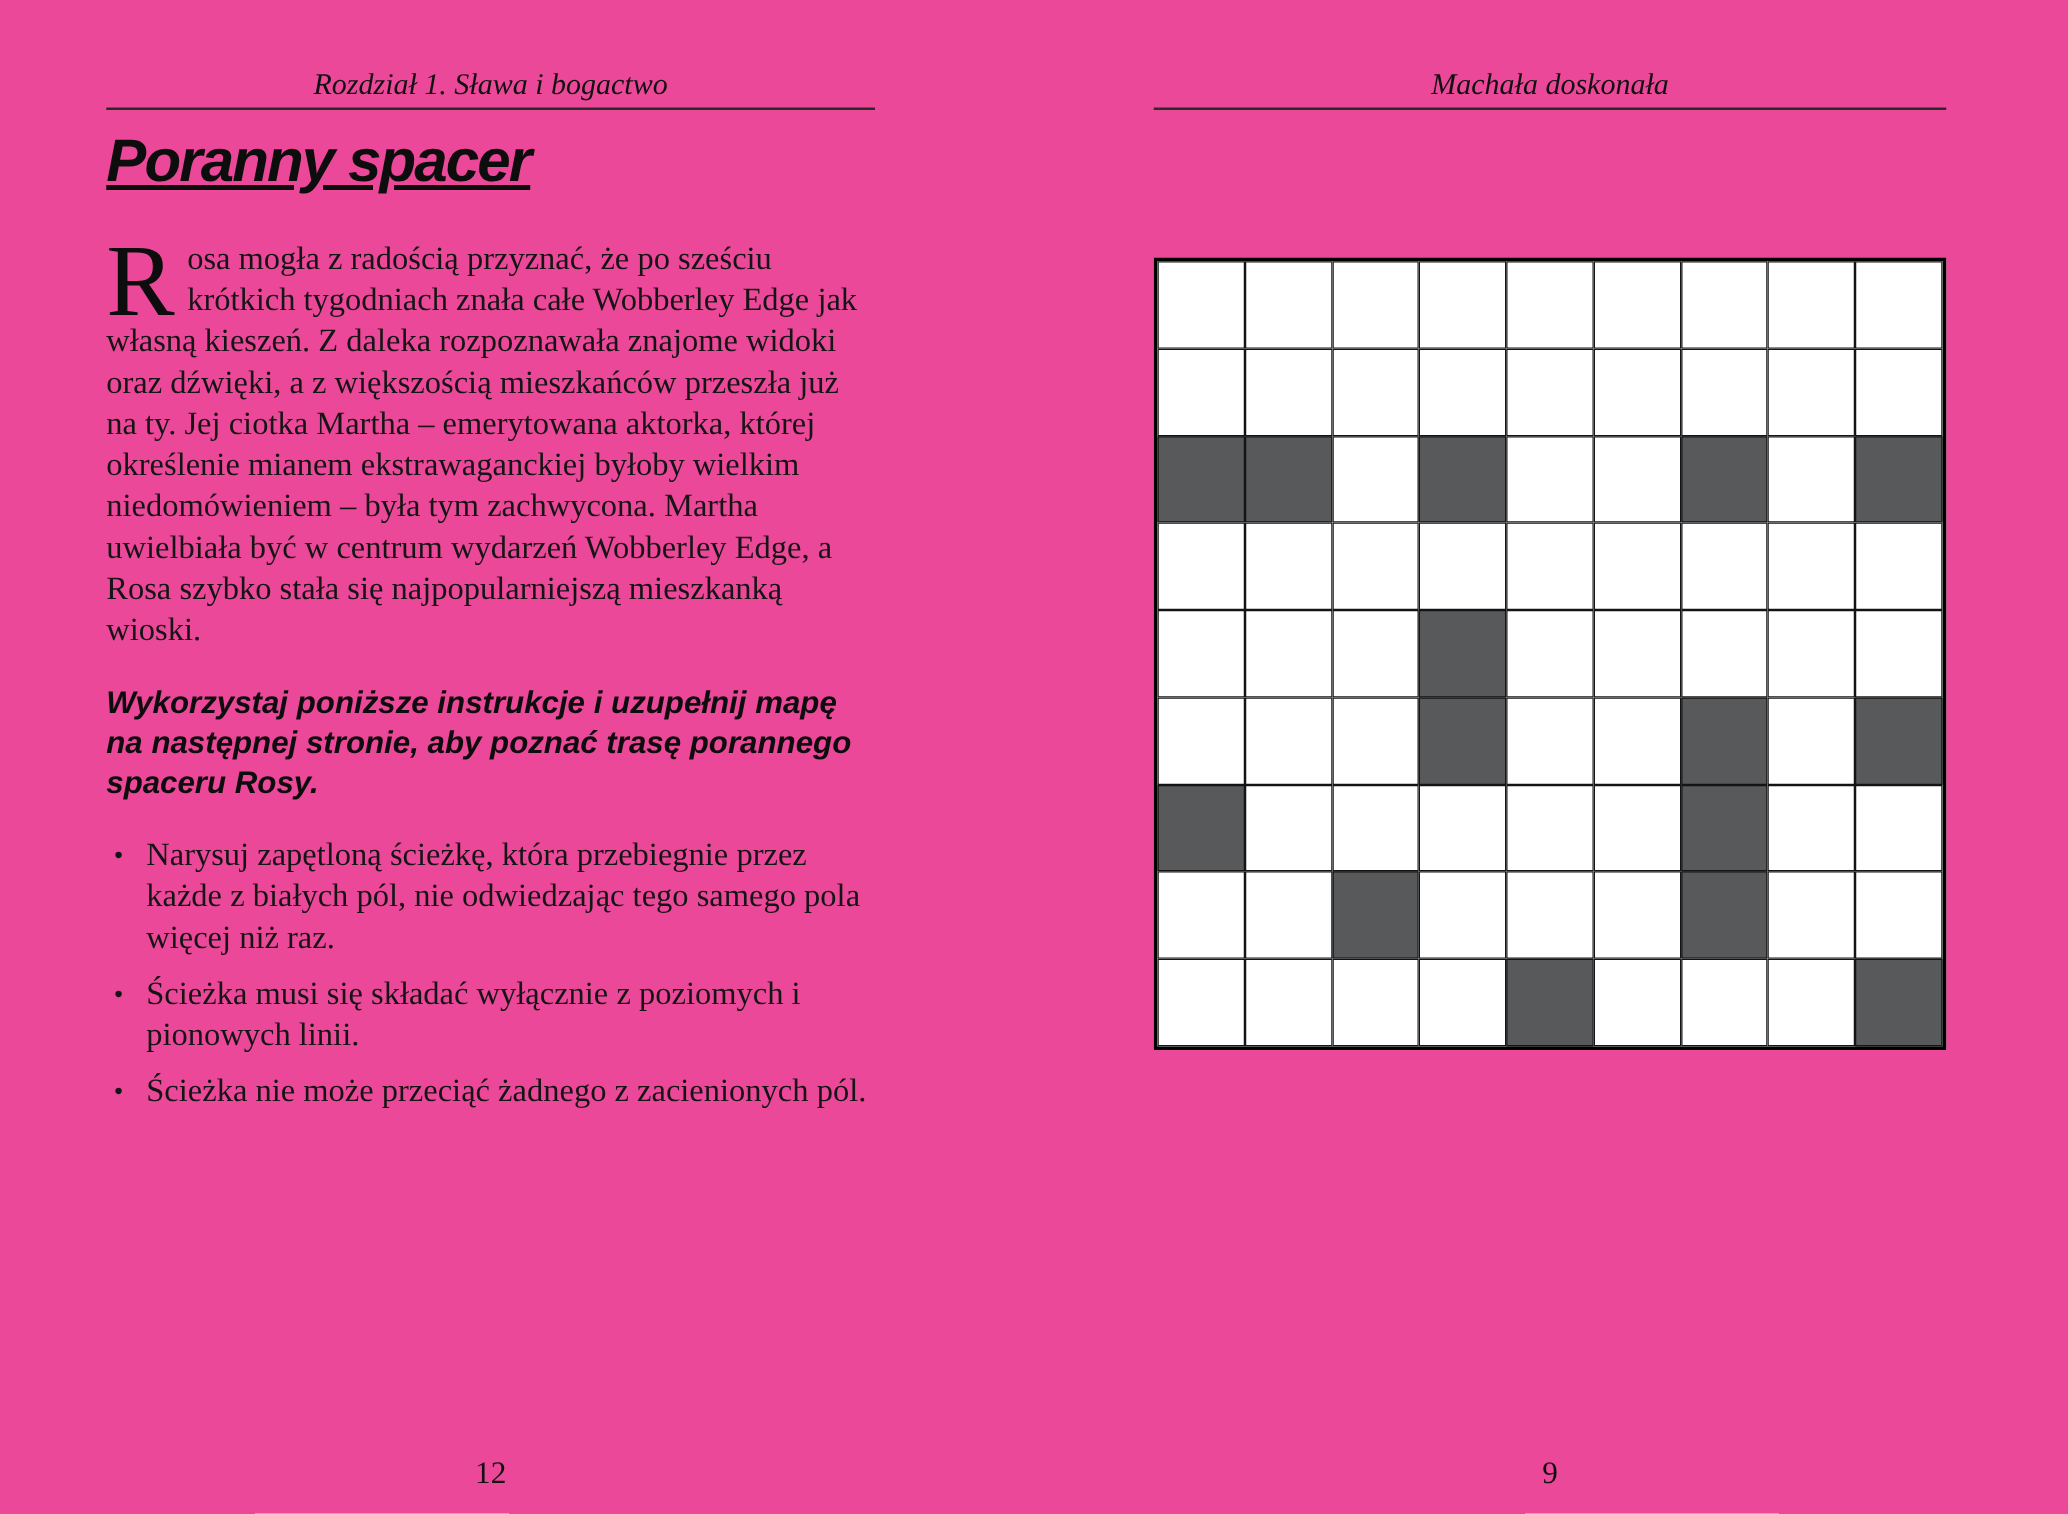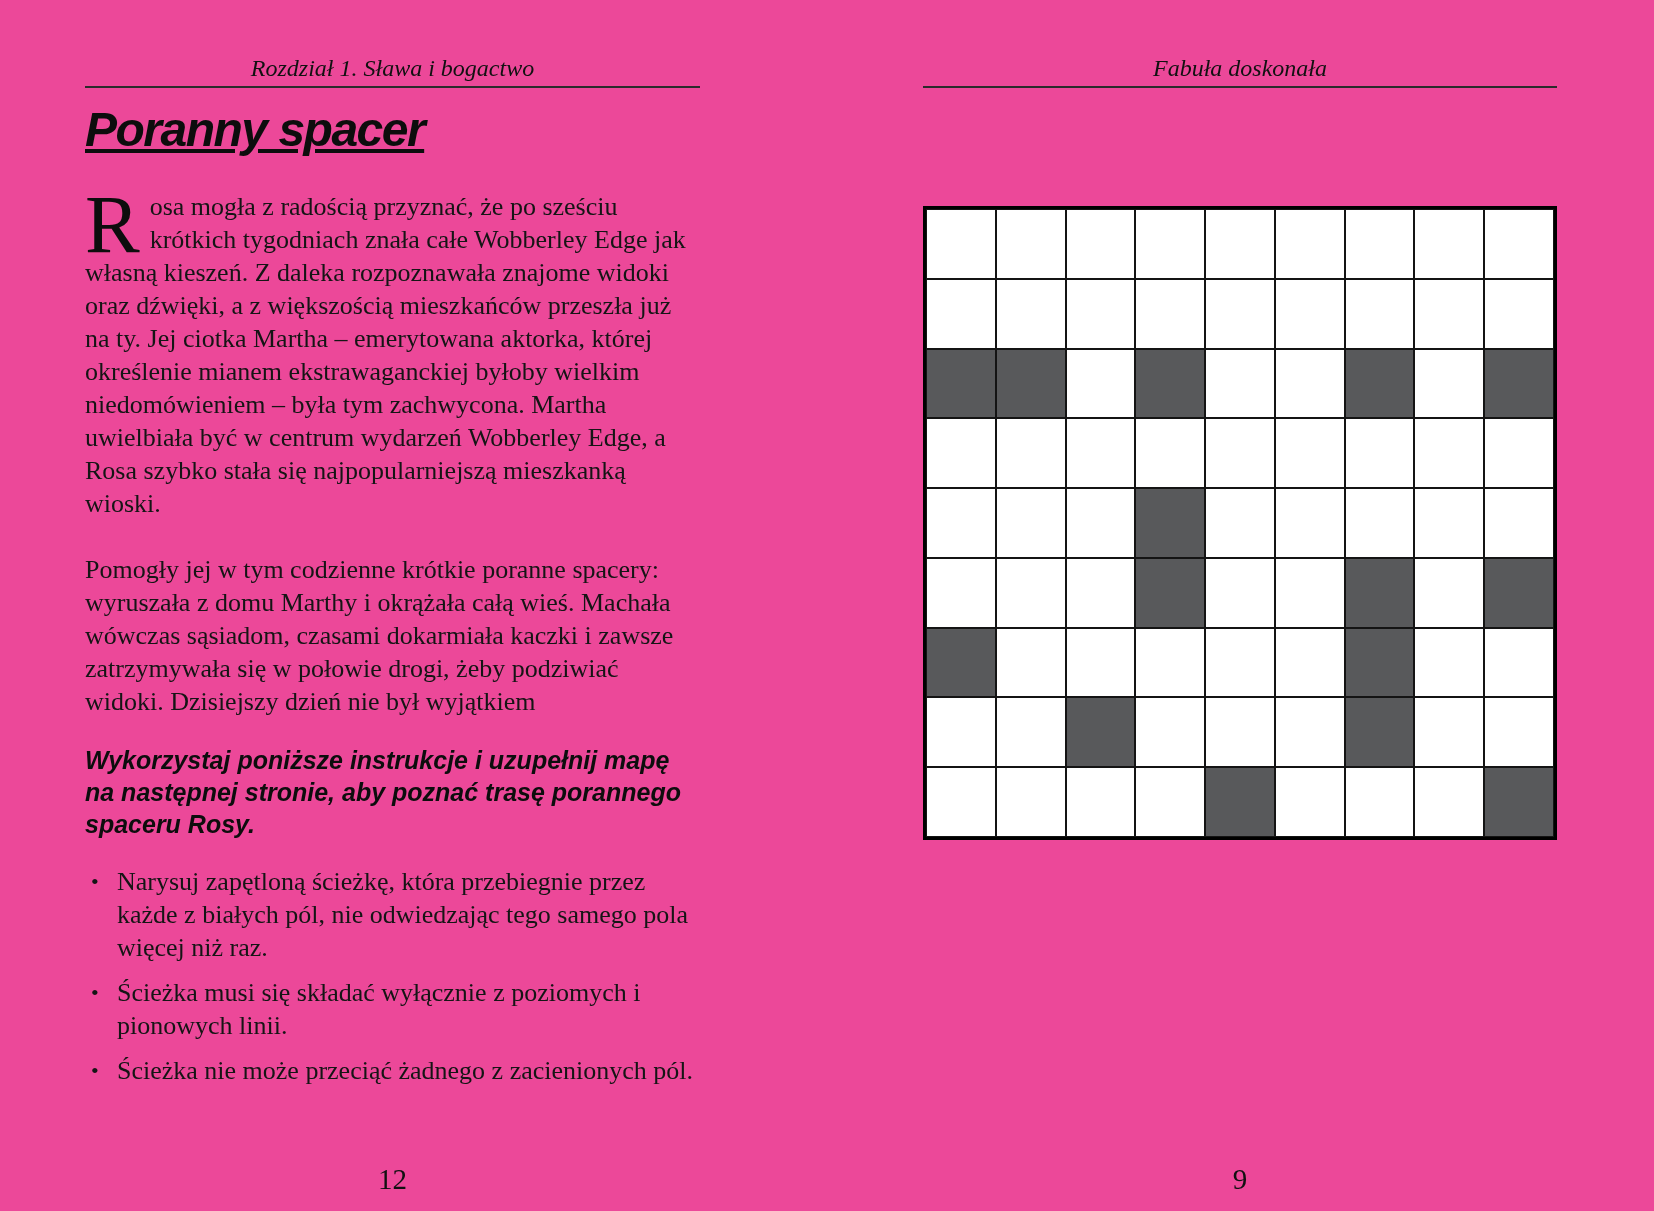"Fabuła doskonała" div.runhead { text: Fabuła -> Machała }
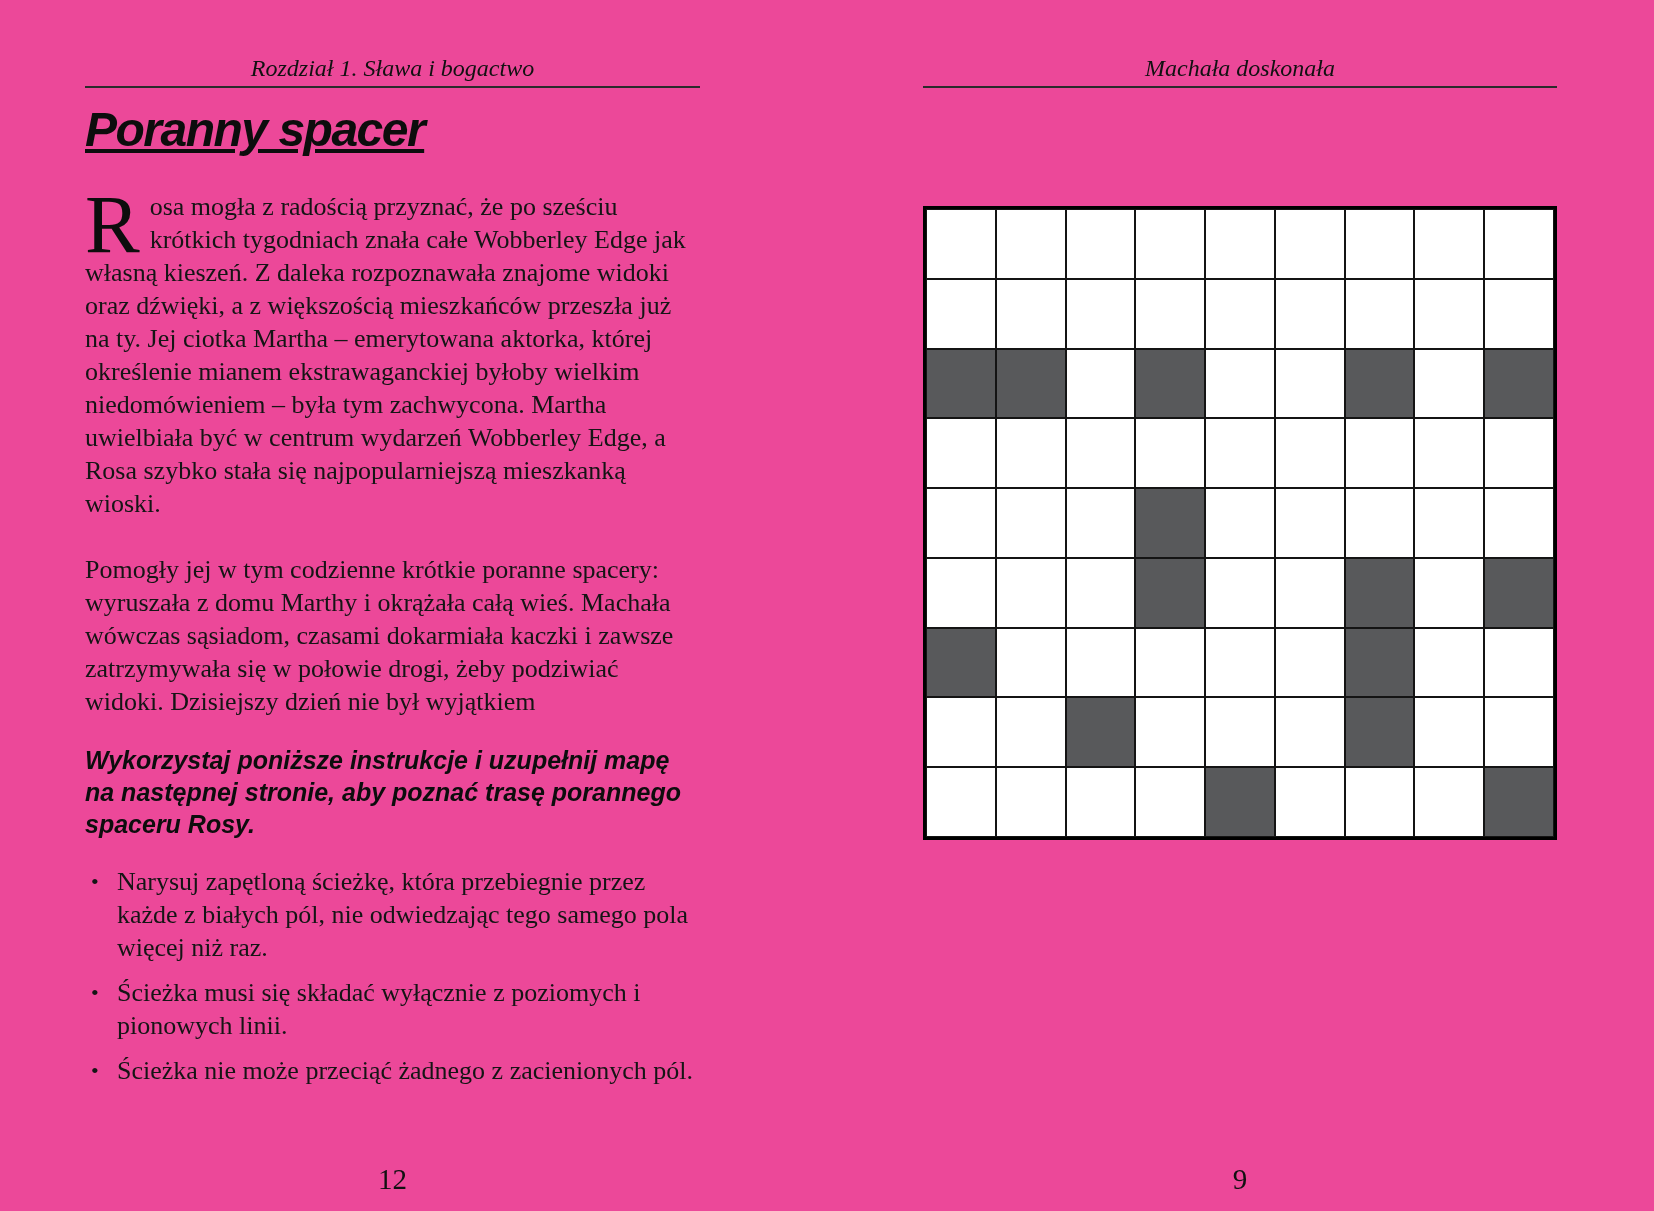"Pomogły jej w tym codzienne" p.body-par { html: <p>Pomogły jej w tym codzienne krótkie poranne spacery: wyruszała z domu Marthy i okrążała całą wieś. Machała wówczas sąsiadom, czasami dokarmiała kaczki i zawsze zatrzymywała się w połowie drogi, żeby podziwiać widoki. Dzisiejszy dzień nie był wyjątkiem</p> -> none }
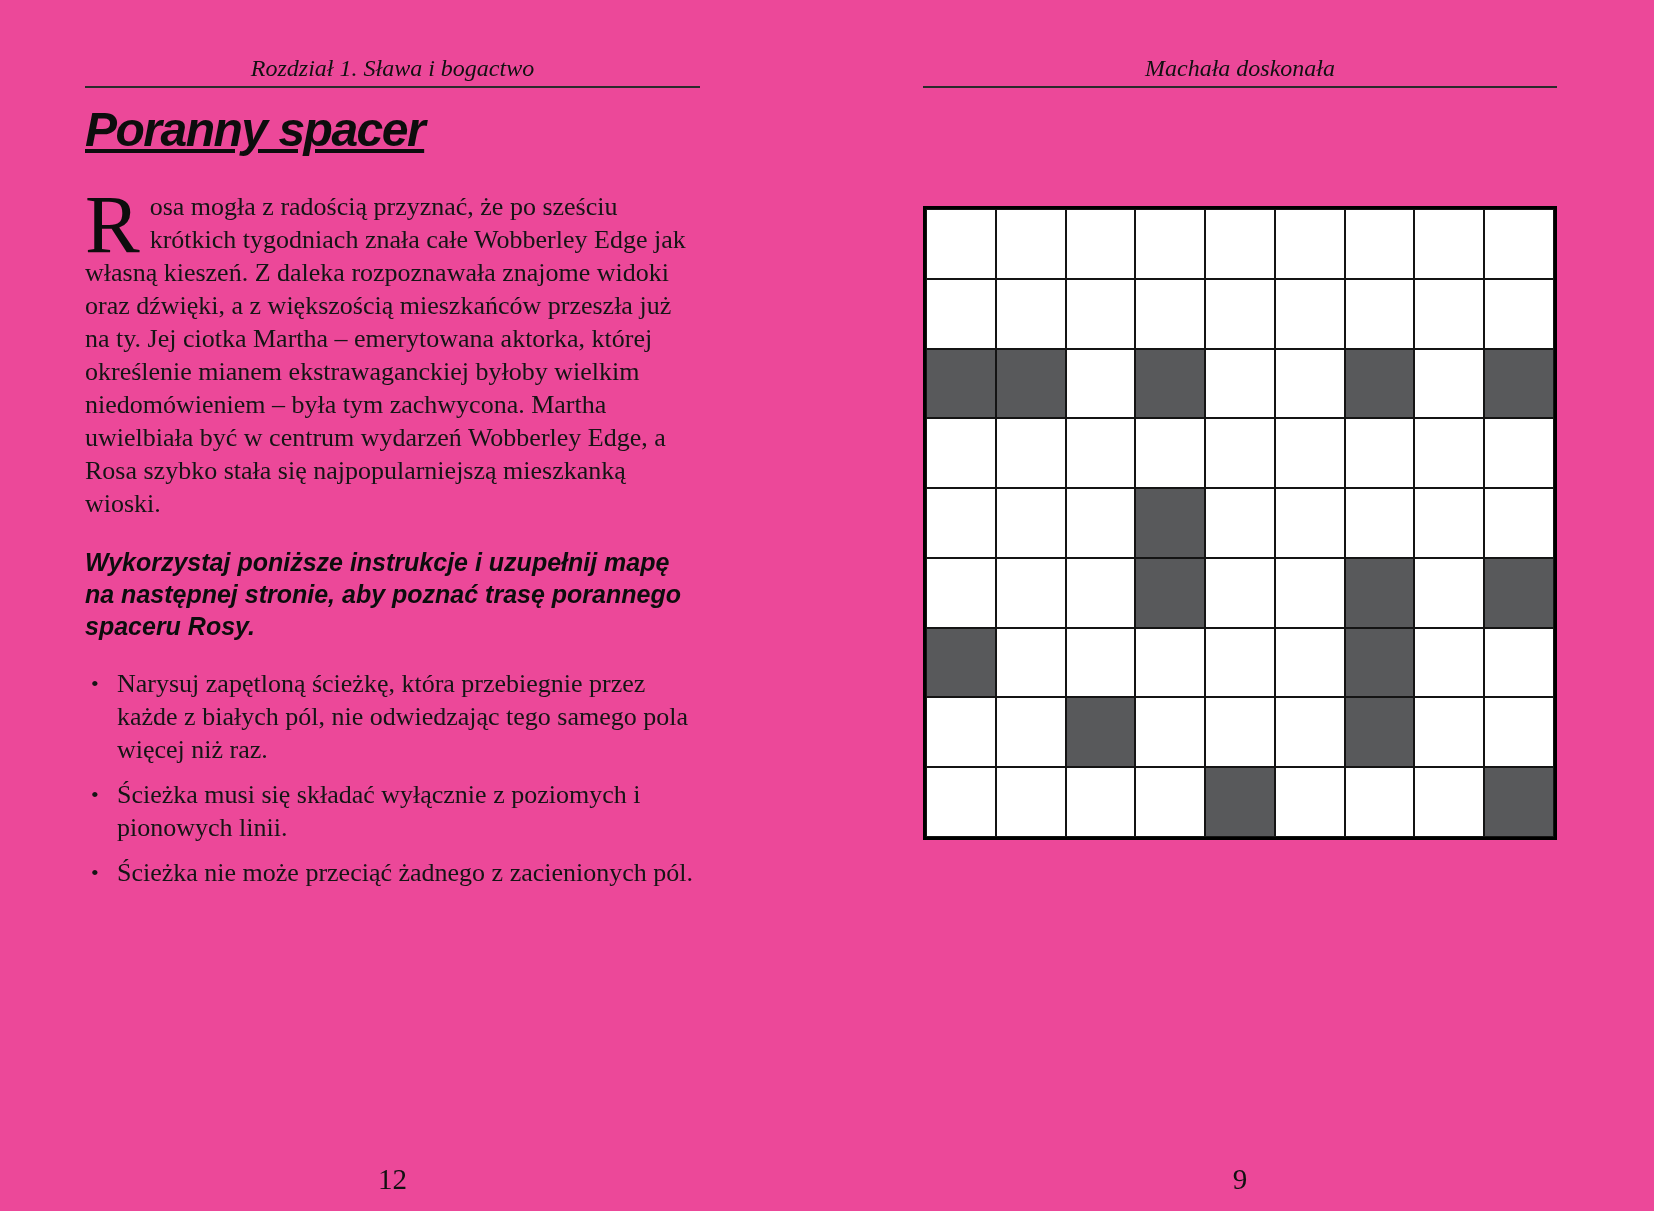"12" .page-num { font-size: 29px -> 25px }
